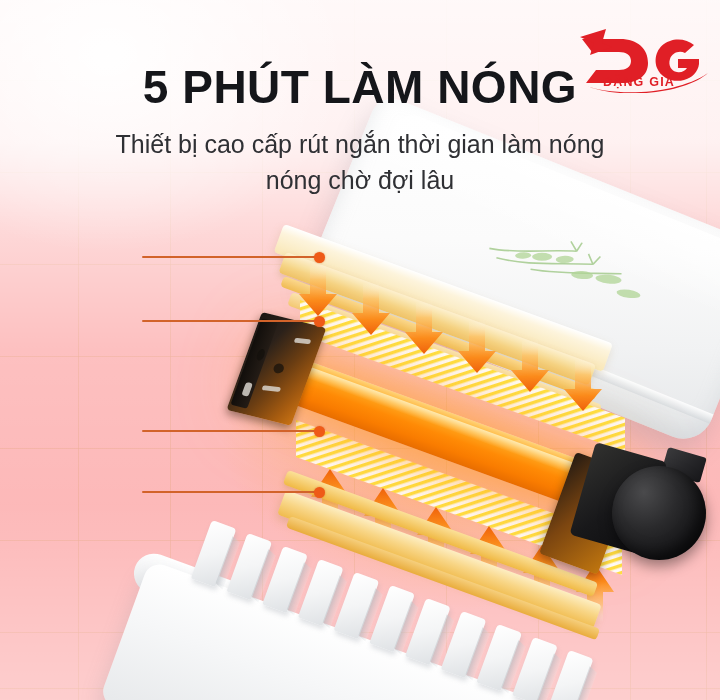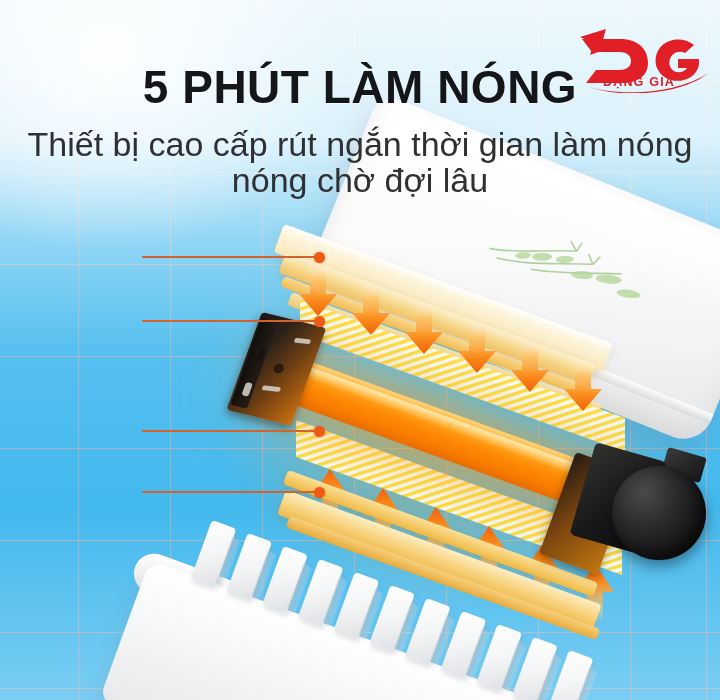"5 PHÚT LÀM NÓNG" #stage { background: #0ea5e9 -> #fca5a5 }
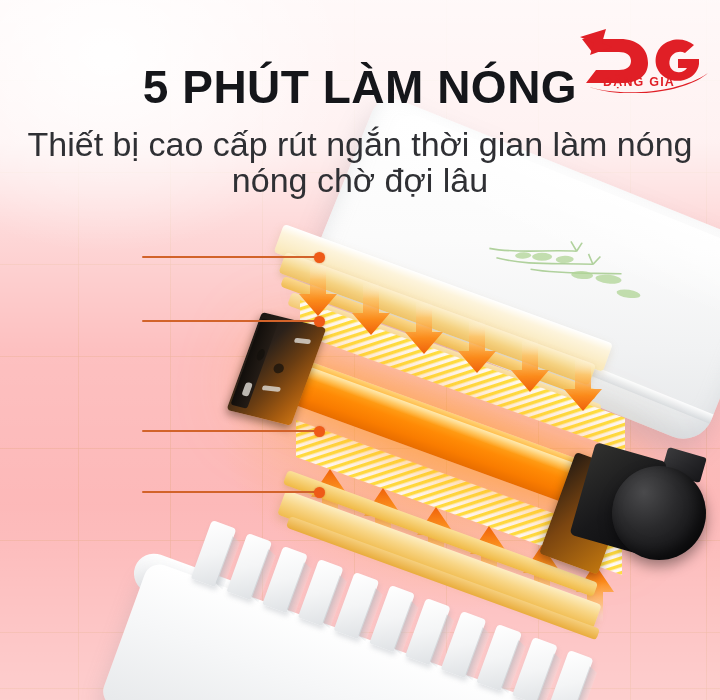"Thiết bị cao cấp rút" .subtitle { font-size: 34px -> 25px }
